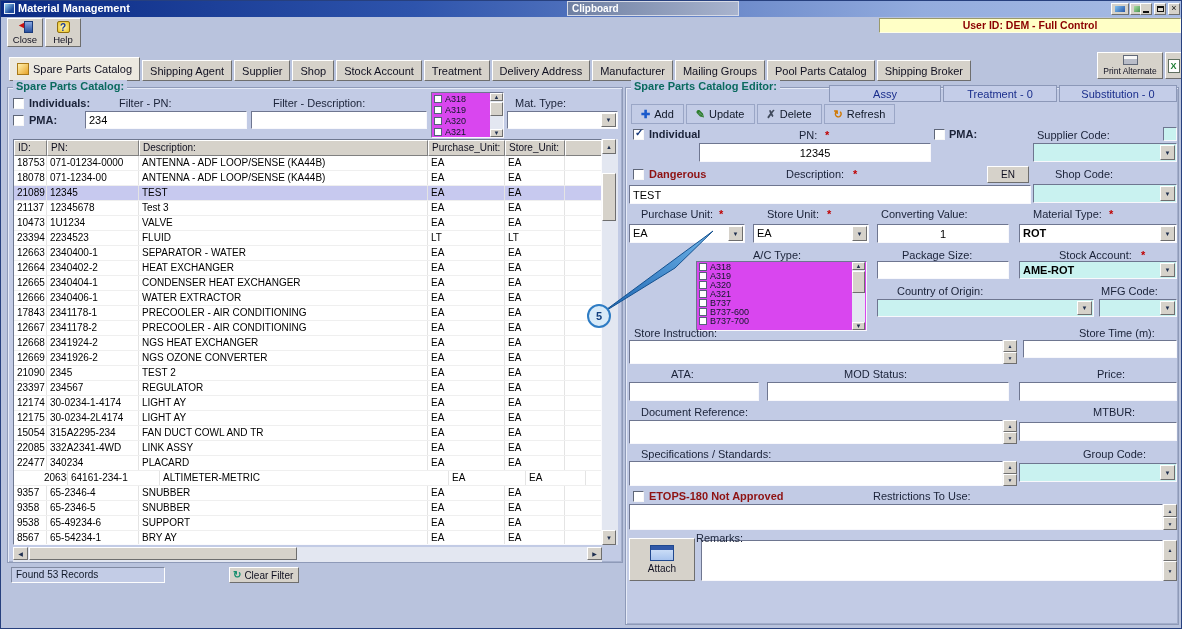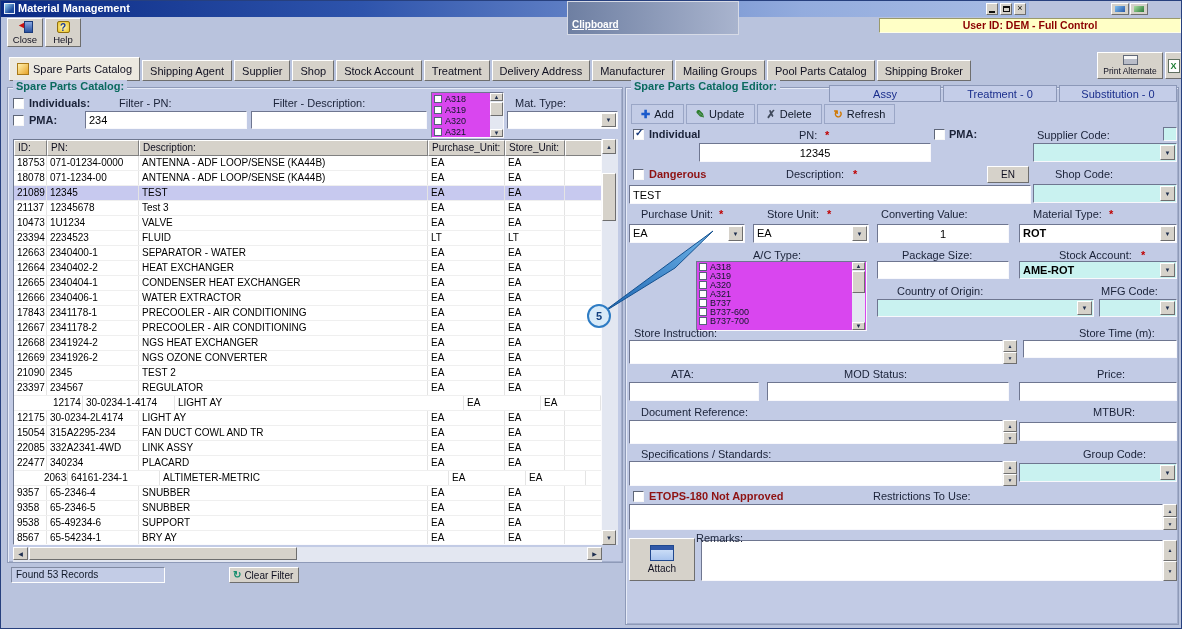"Material Management" .titlebar { width: 1028px -> 1182px }
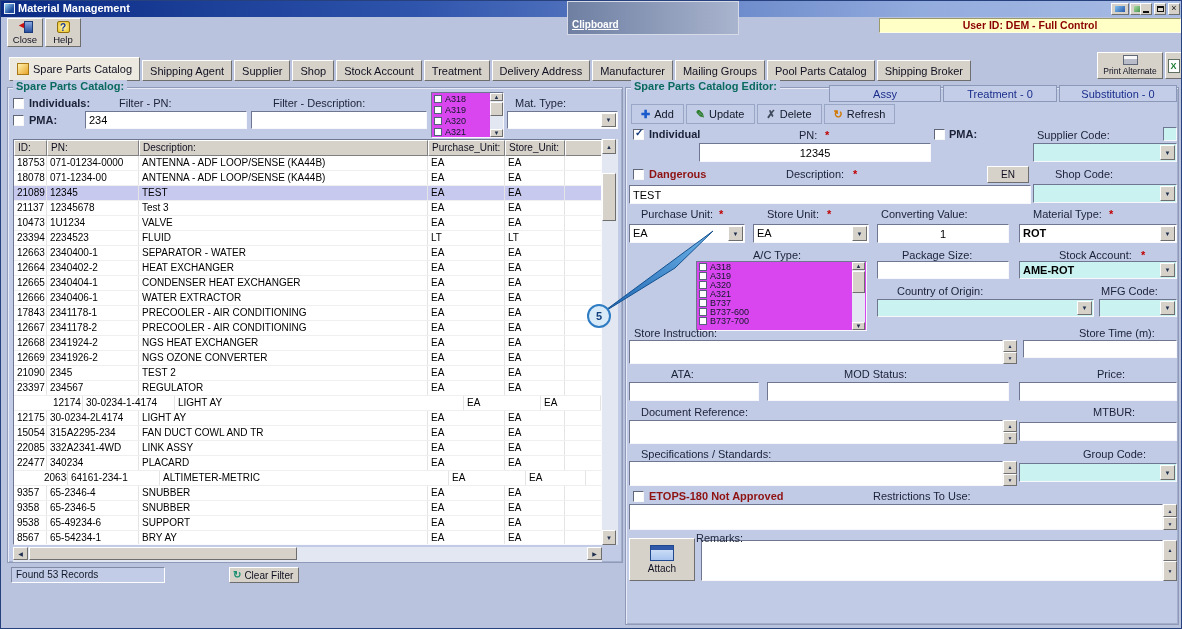"Clipboard" .clipboard-bar { padding: 16px 4px -> 0 4px; text-decoration: underline -> none }
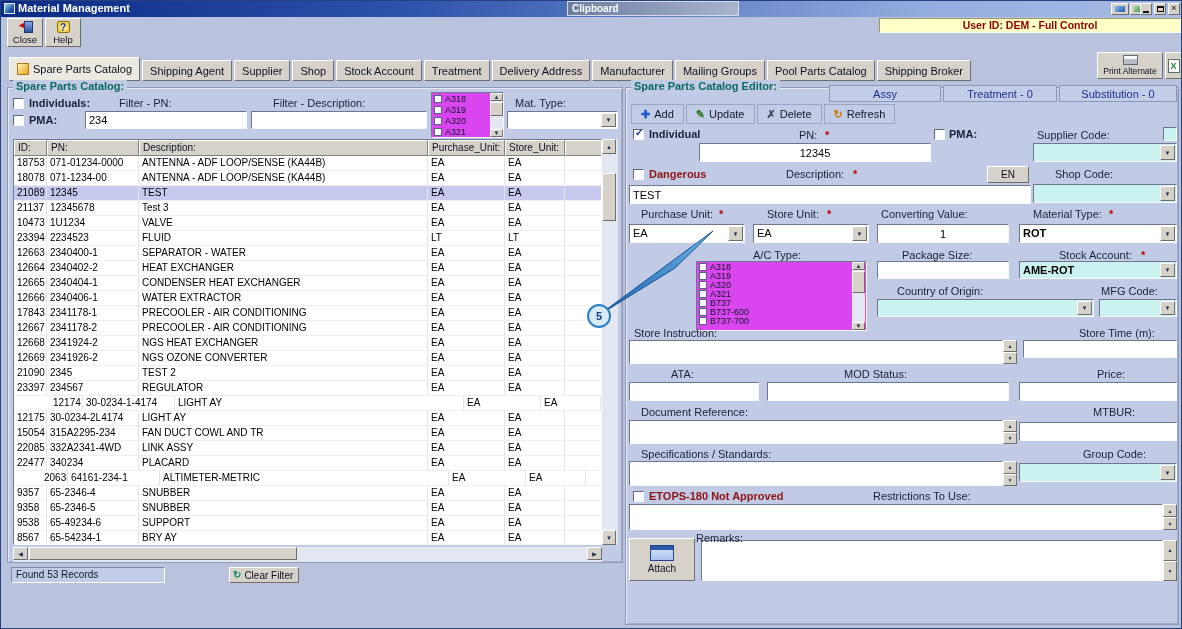"12174" div.c { margin-left: 36px -> none }
